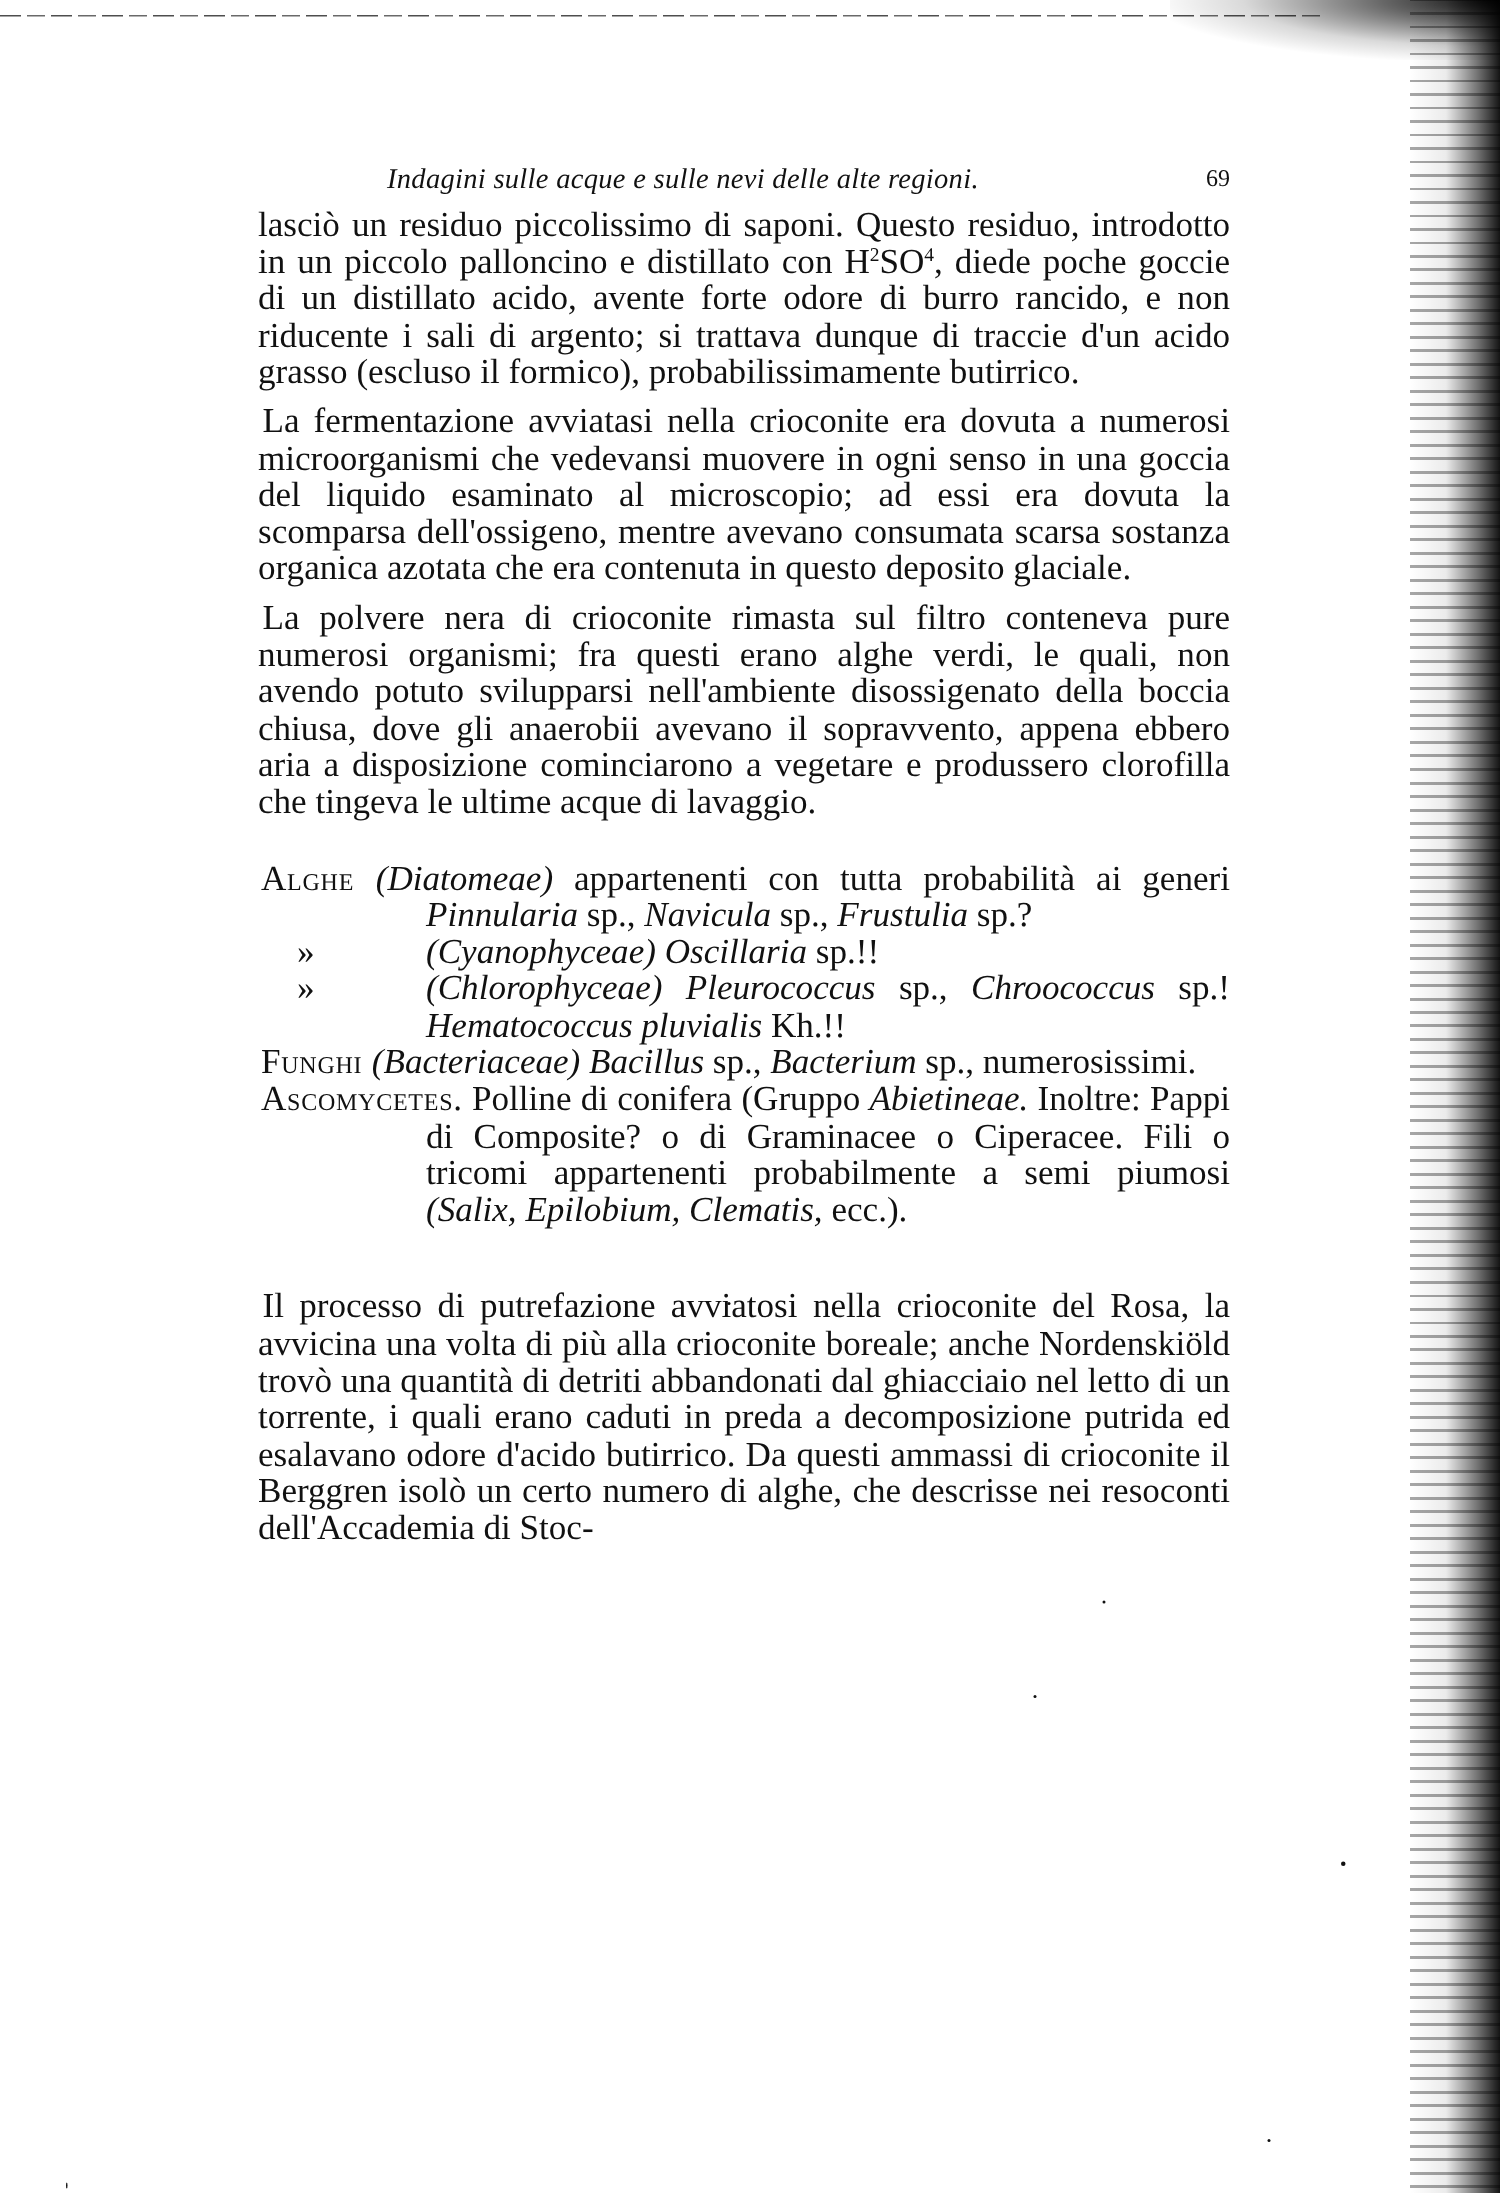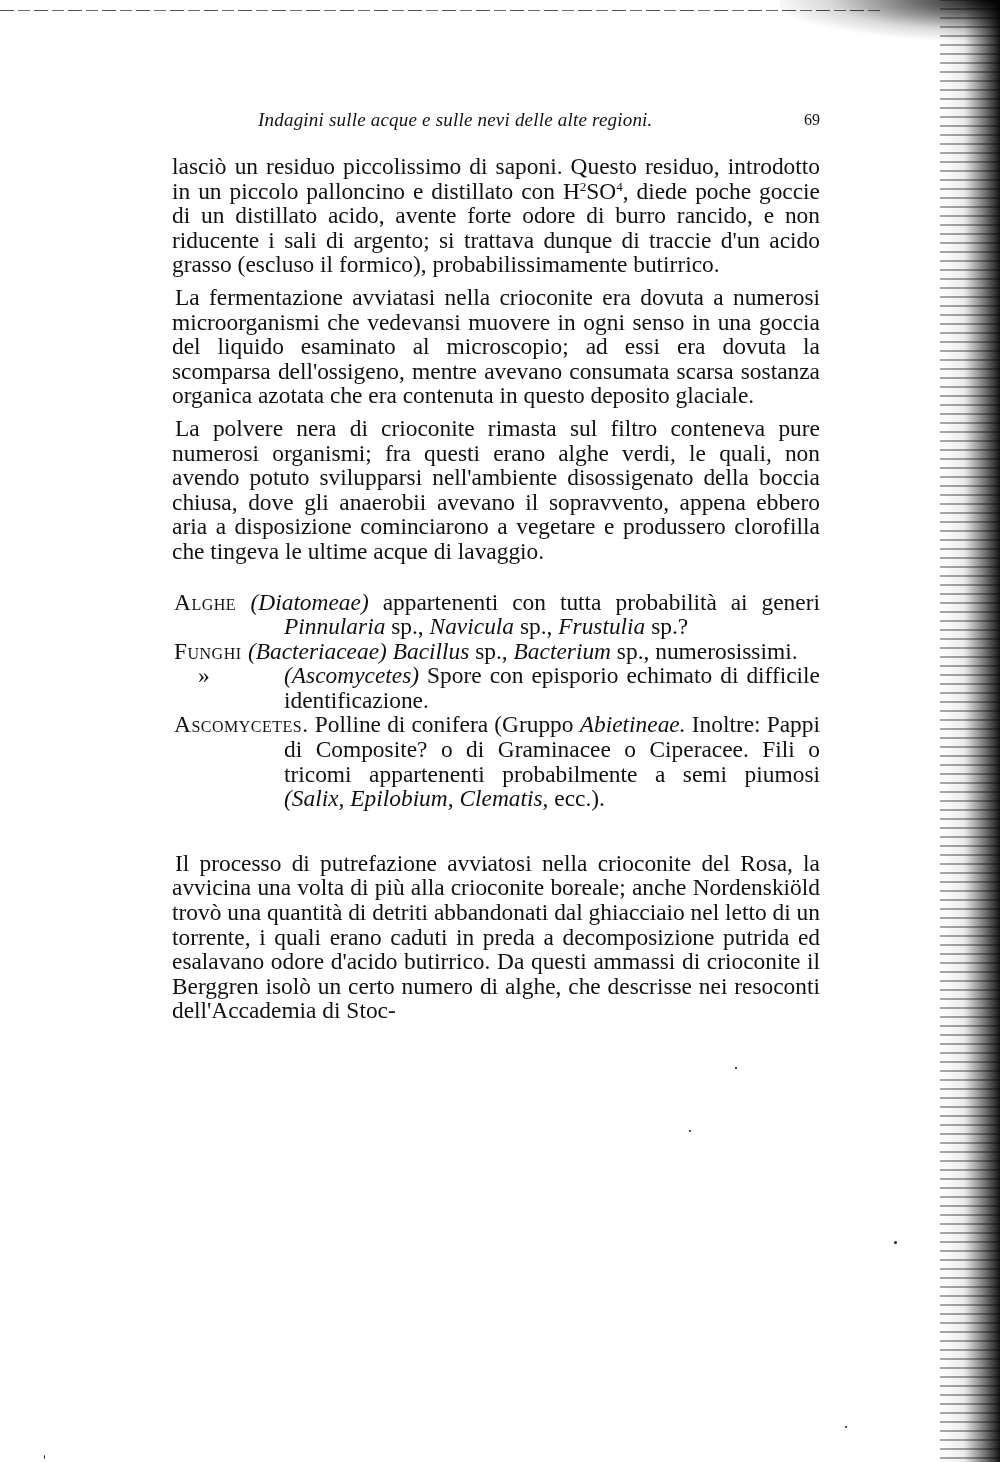"lasciò un residuo piccolissimo di" .para:first-of-type { margin-top: 16px -> 0 }
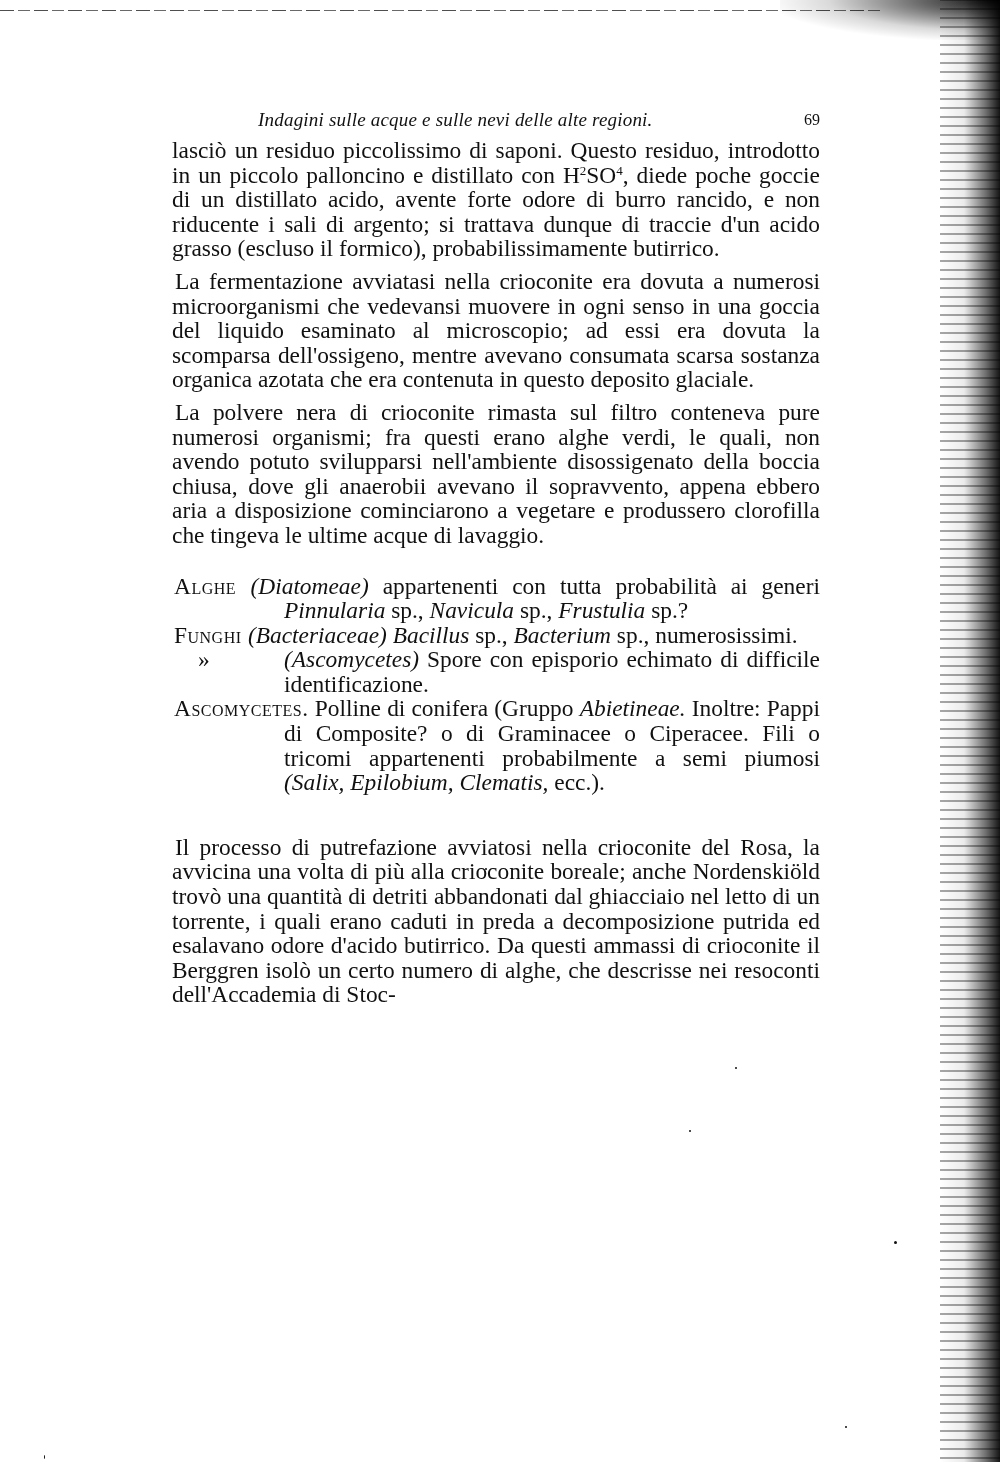"» (Cyanophyceae) Oscillaria sp.!!" div.entry { html: none -> <div><span>»</span><i>(Cyanophyceae) Oscillaria</i><span> sp.!!</span></div> }
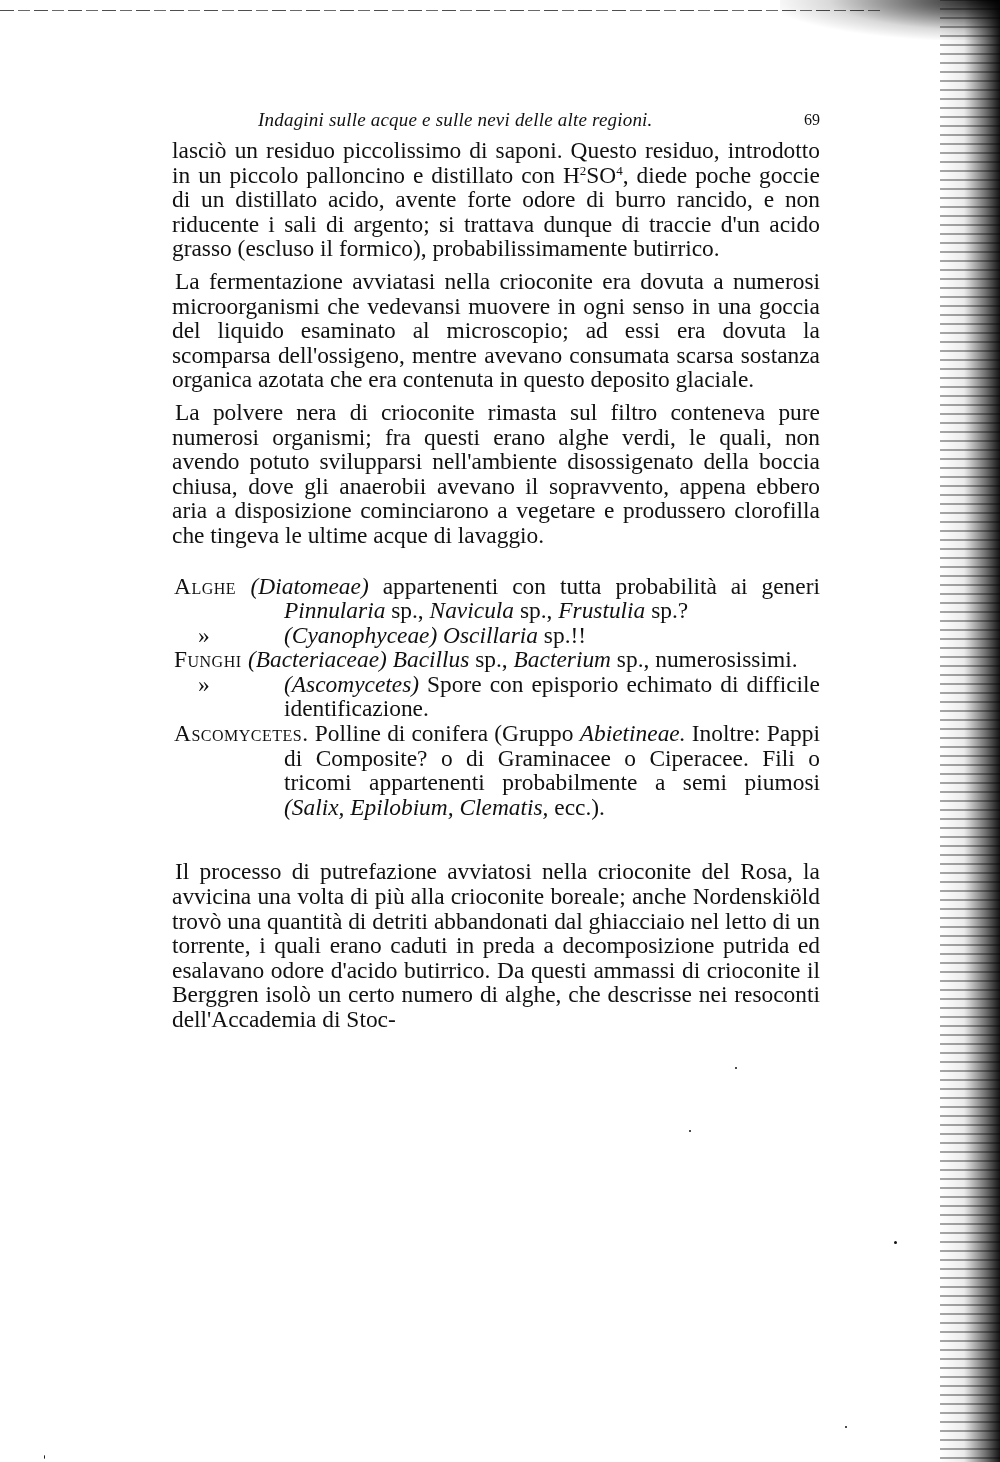"» (Chlorophyceae) Pleurococcus sp.," div.entry { html: none -> <div><span>»</span><i>(Chlorophyceae) Pleurococcus</i><span> sp., </span><i>Chroococcus</i><span> sp.! </span><i>Hematococcus pluvialis</i><span> Kh.!!</span></div> }
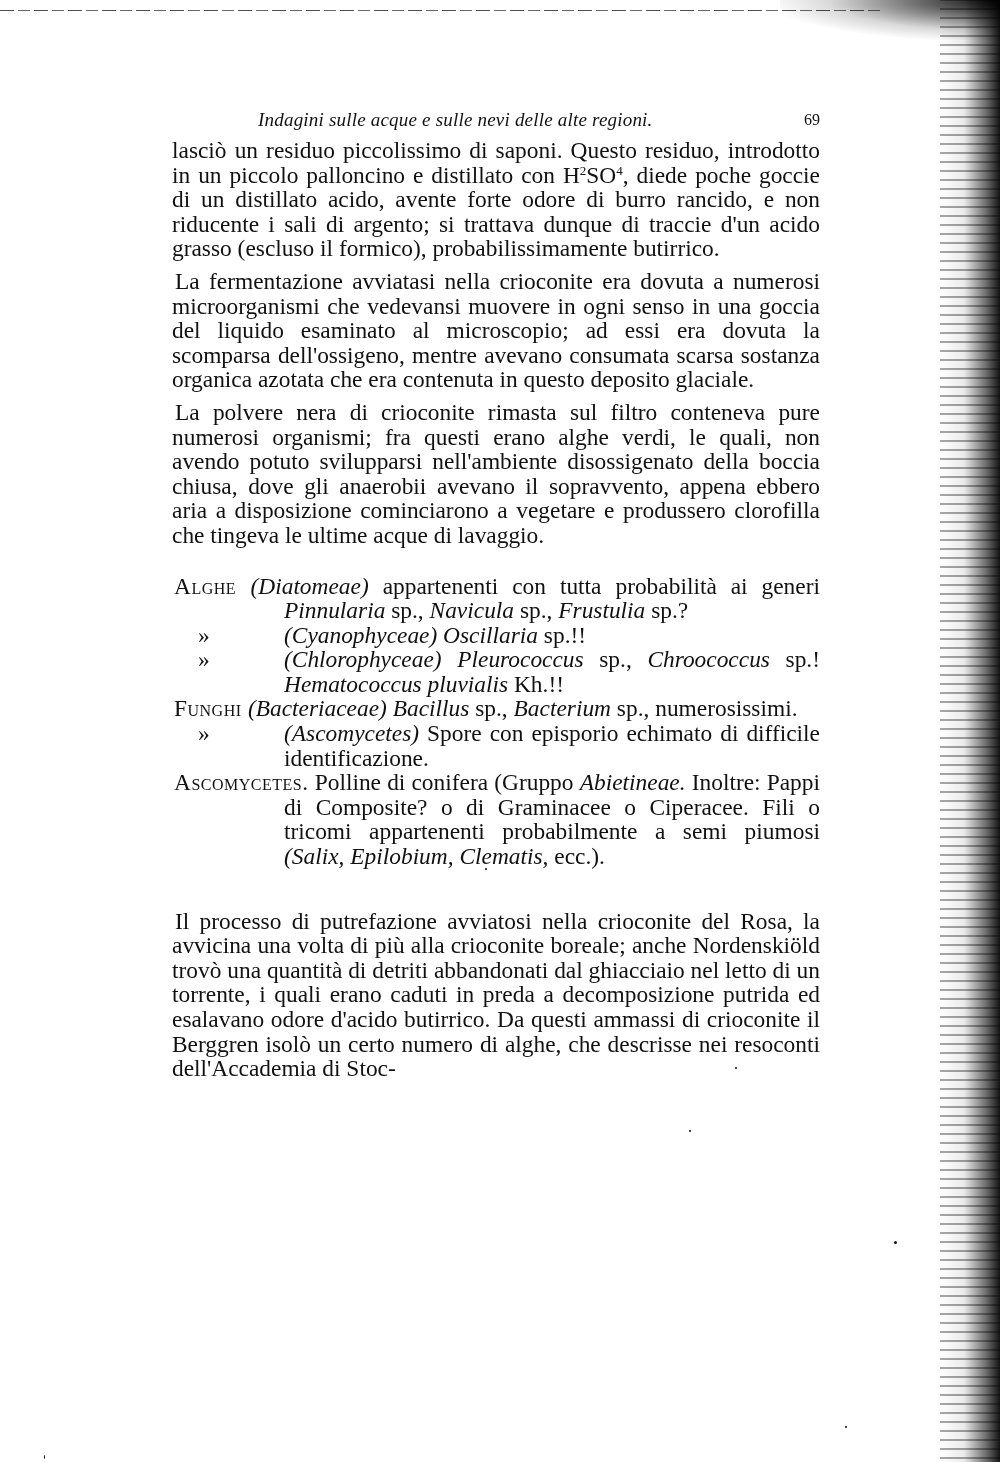"» (Ascomycetes) Spore con episporio" div.entry { html: <div><span>»</span><i>(Ascomycetes)</i><span> Spore con episporio echimato di difficile identificazione.</span></div> -> none }
